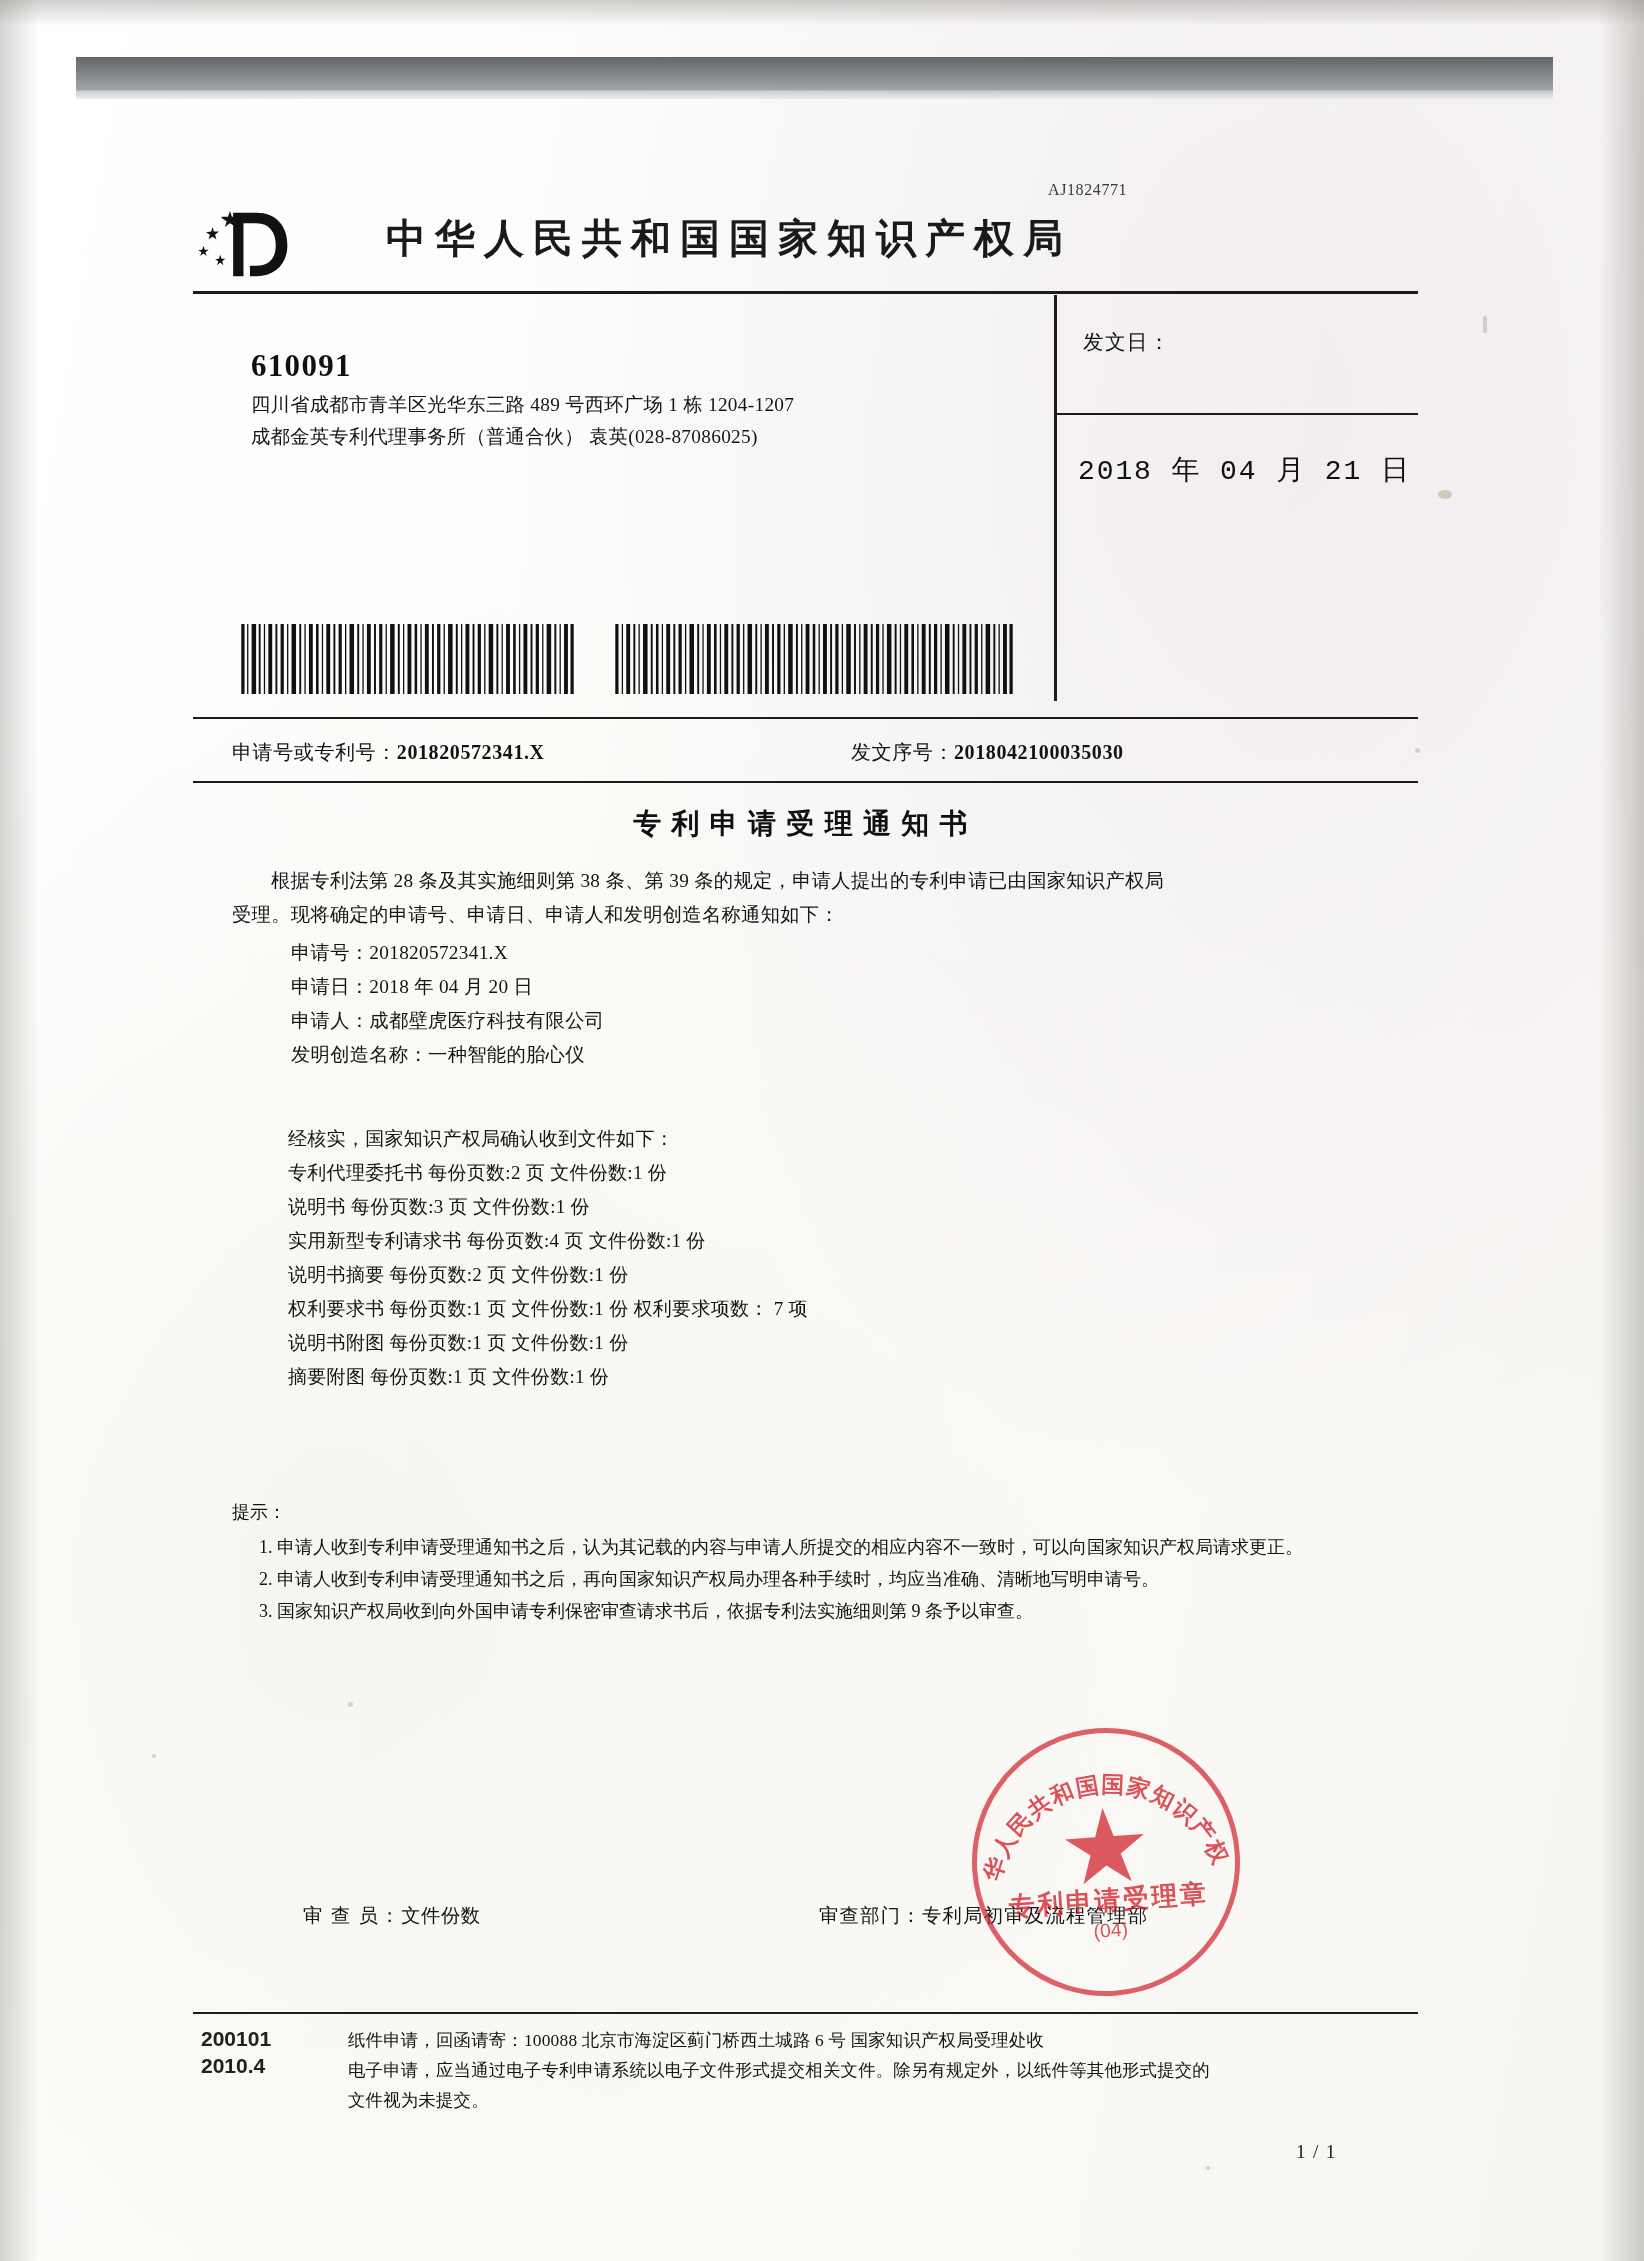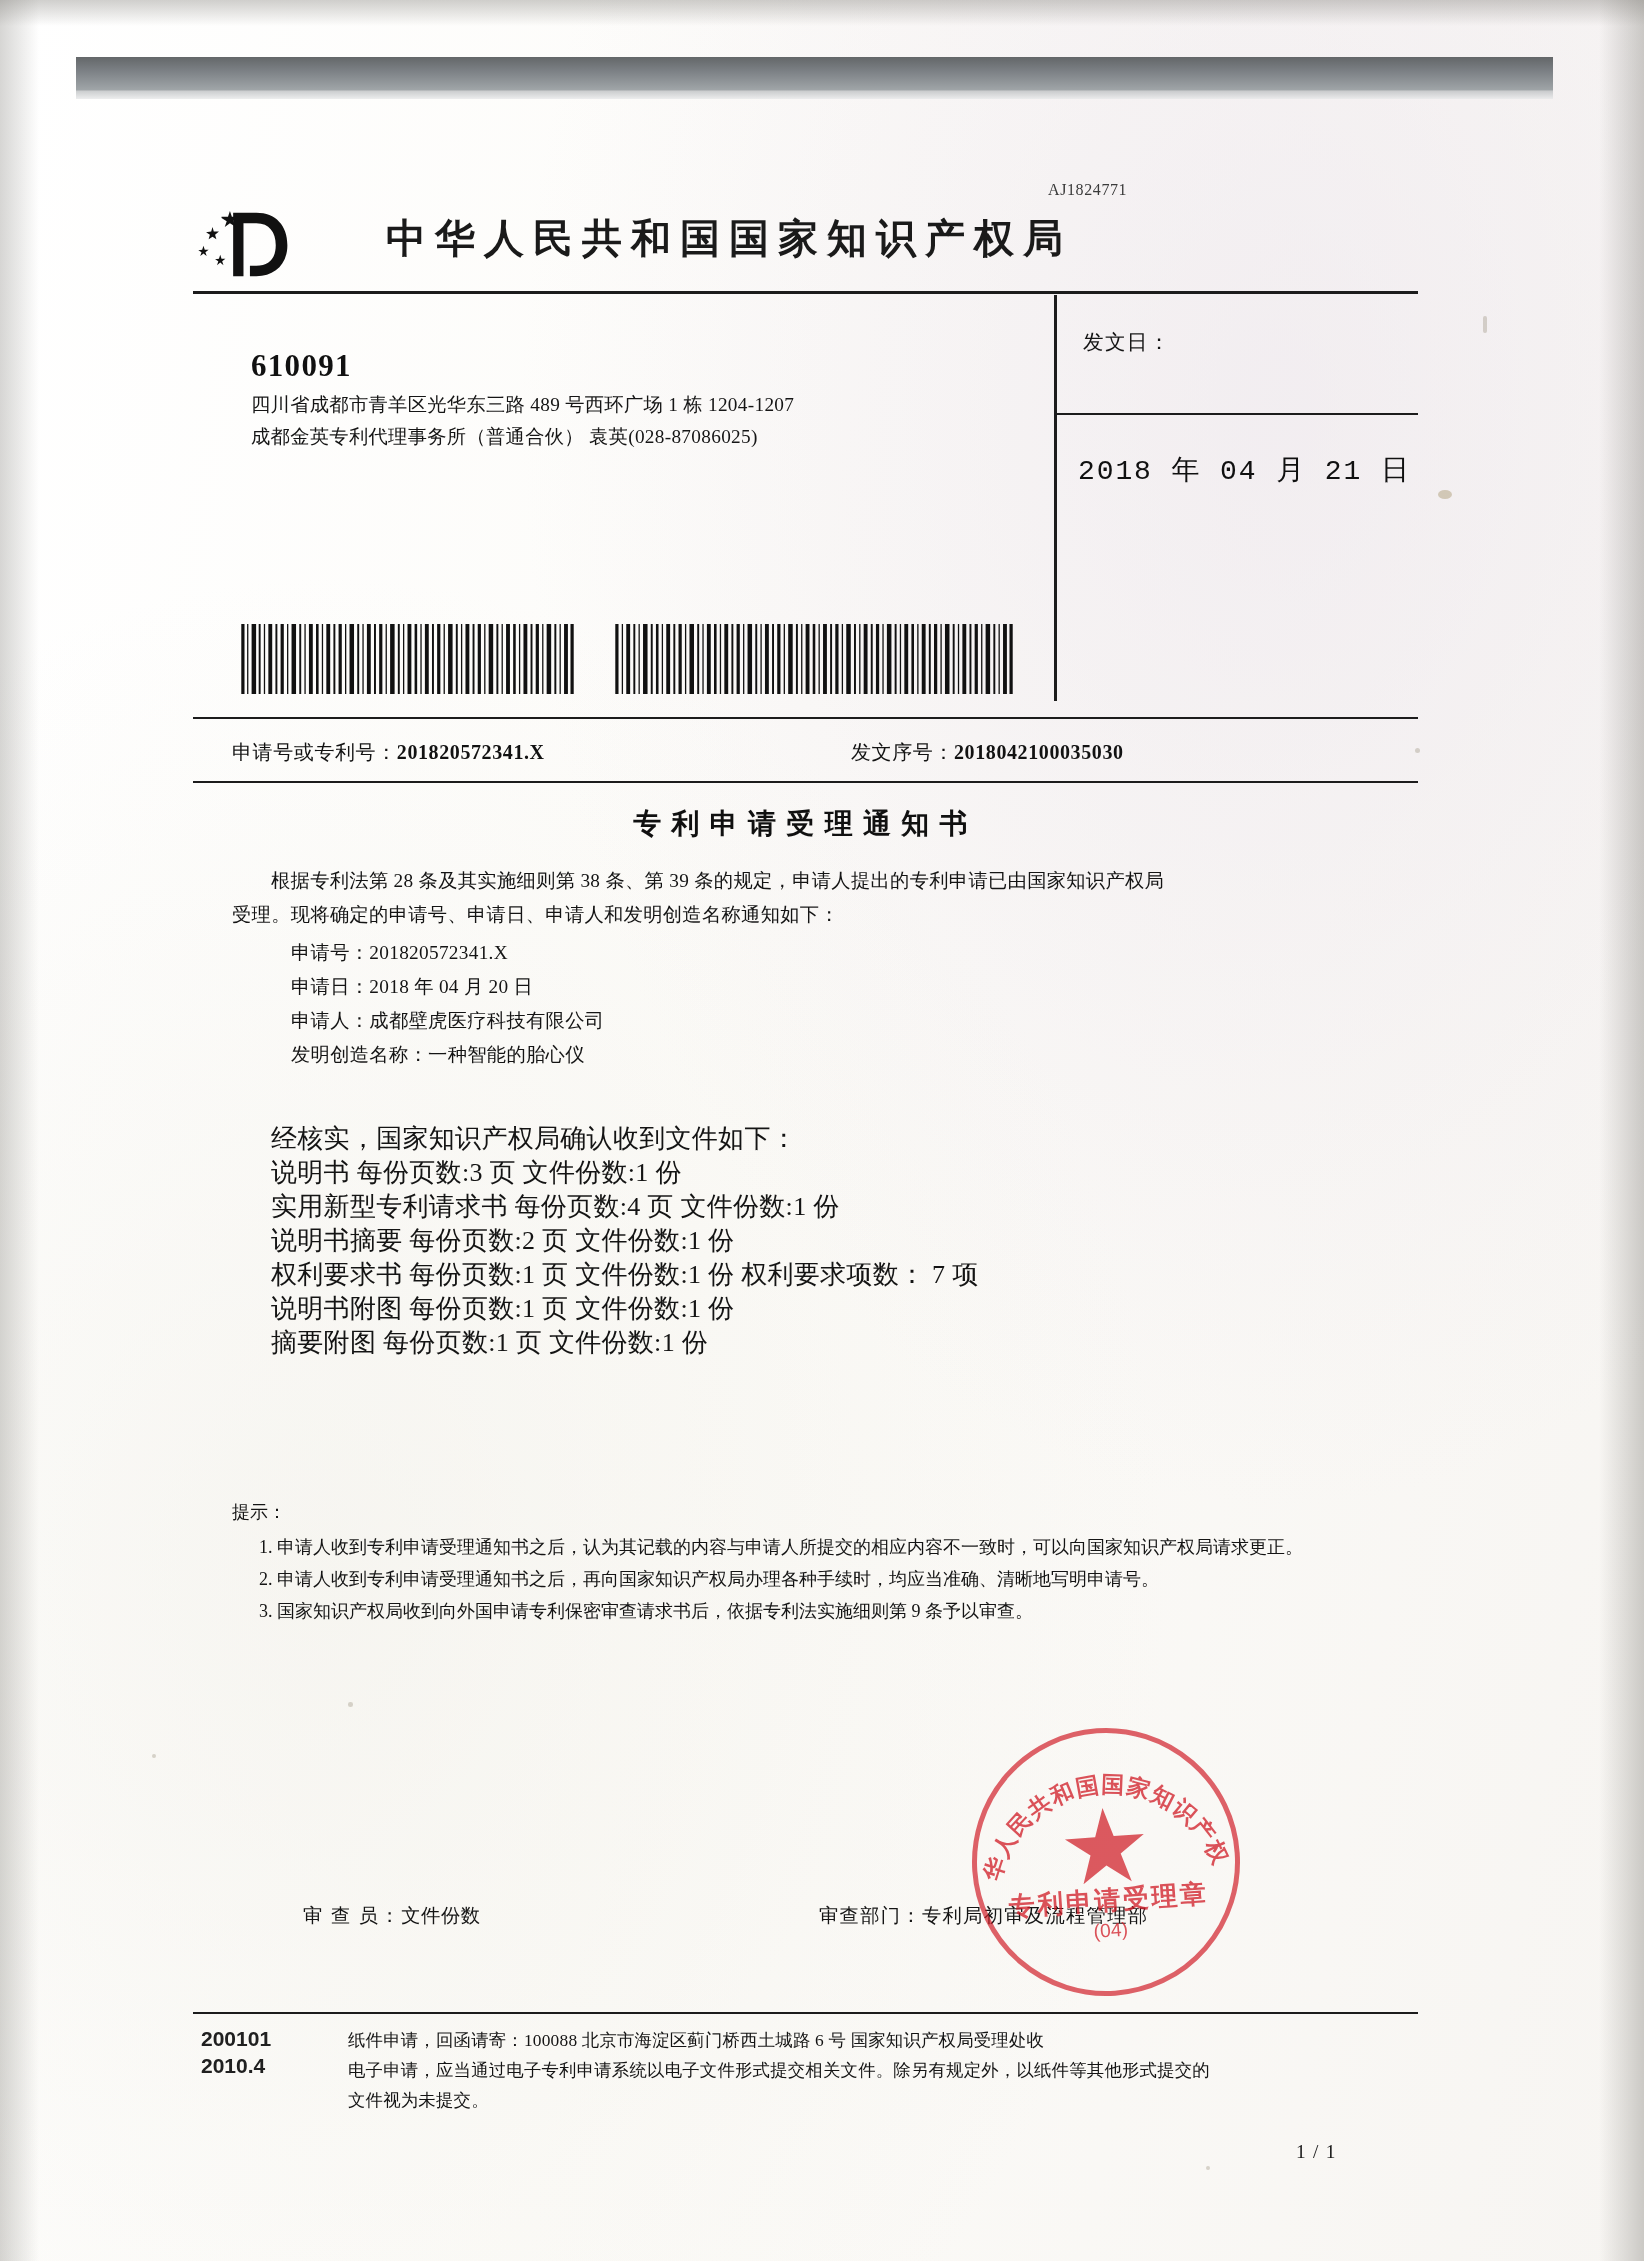"经核实，国家知识产权局确认收到文件如下：" .docs-section { font-size: 26px -> 19px; left: 271px -> 288px }
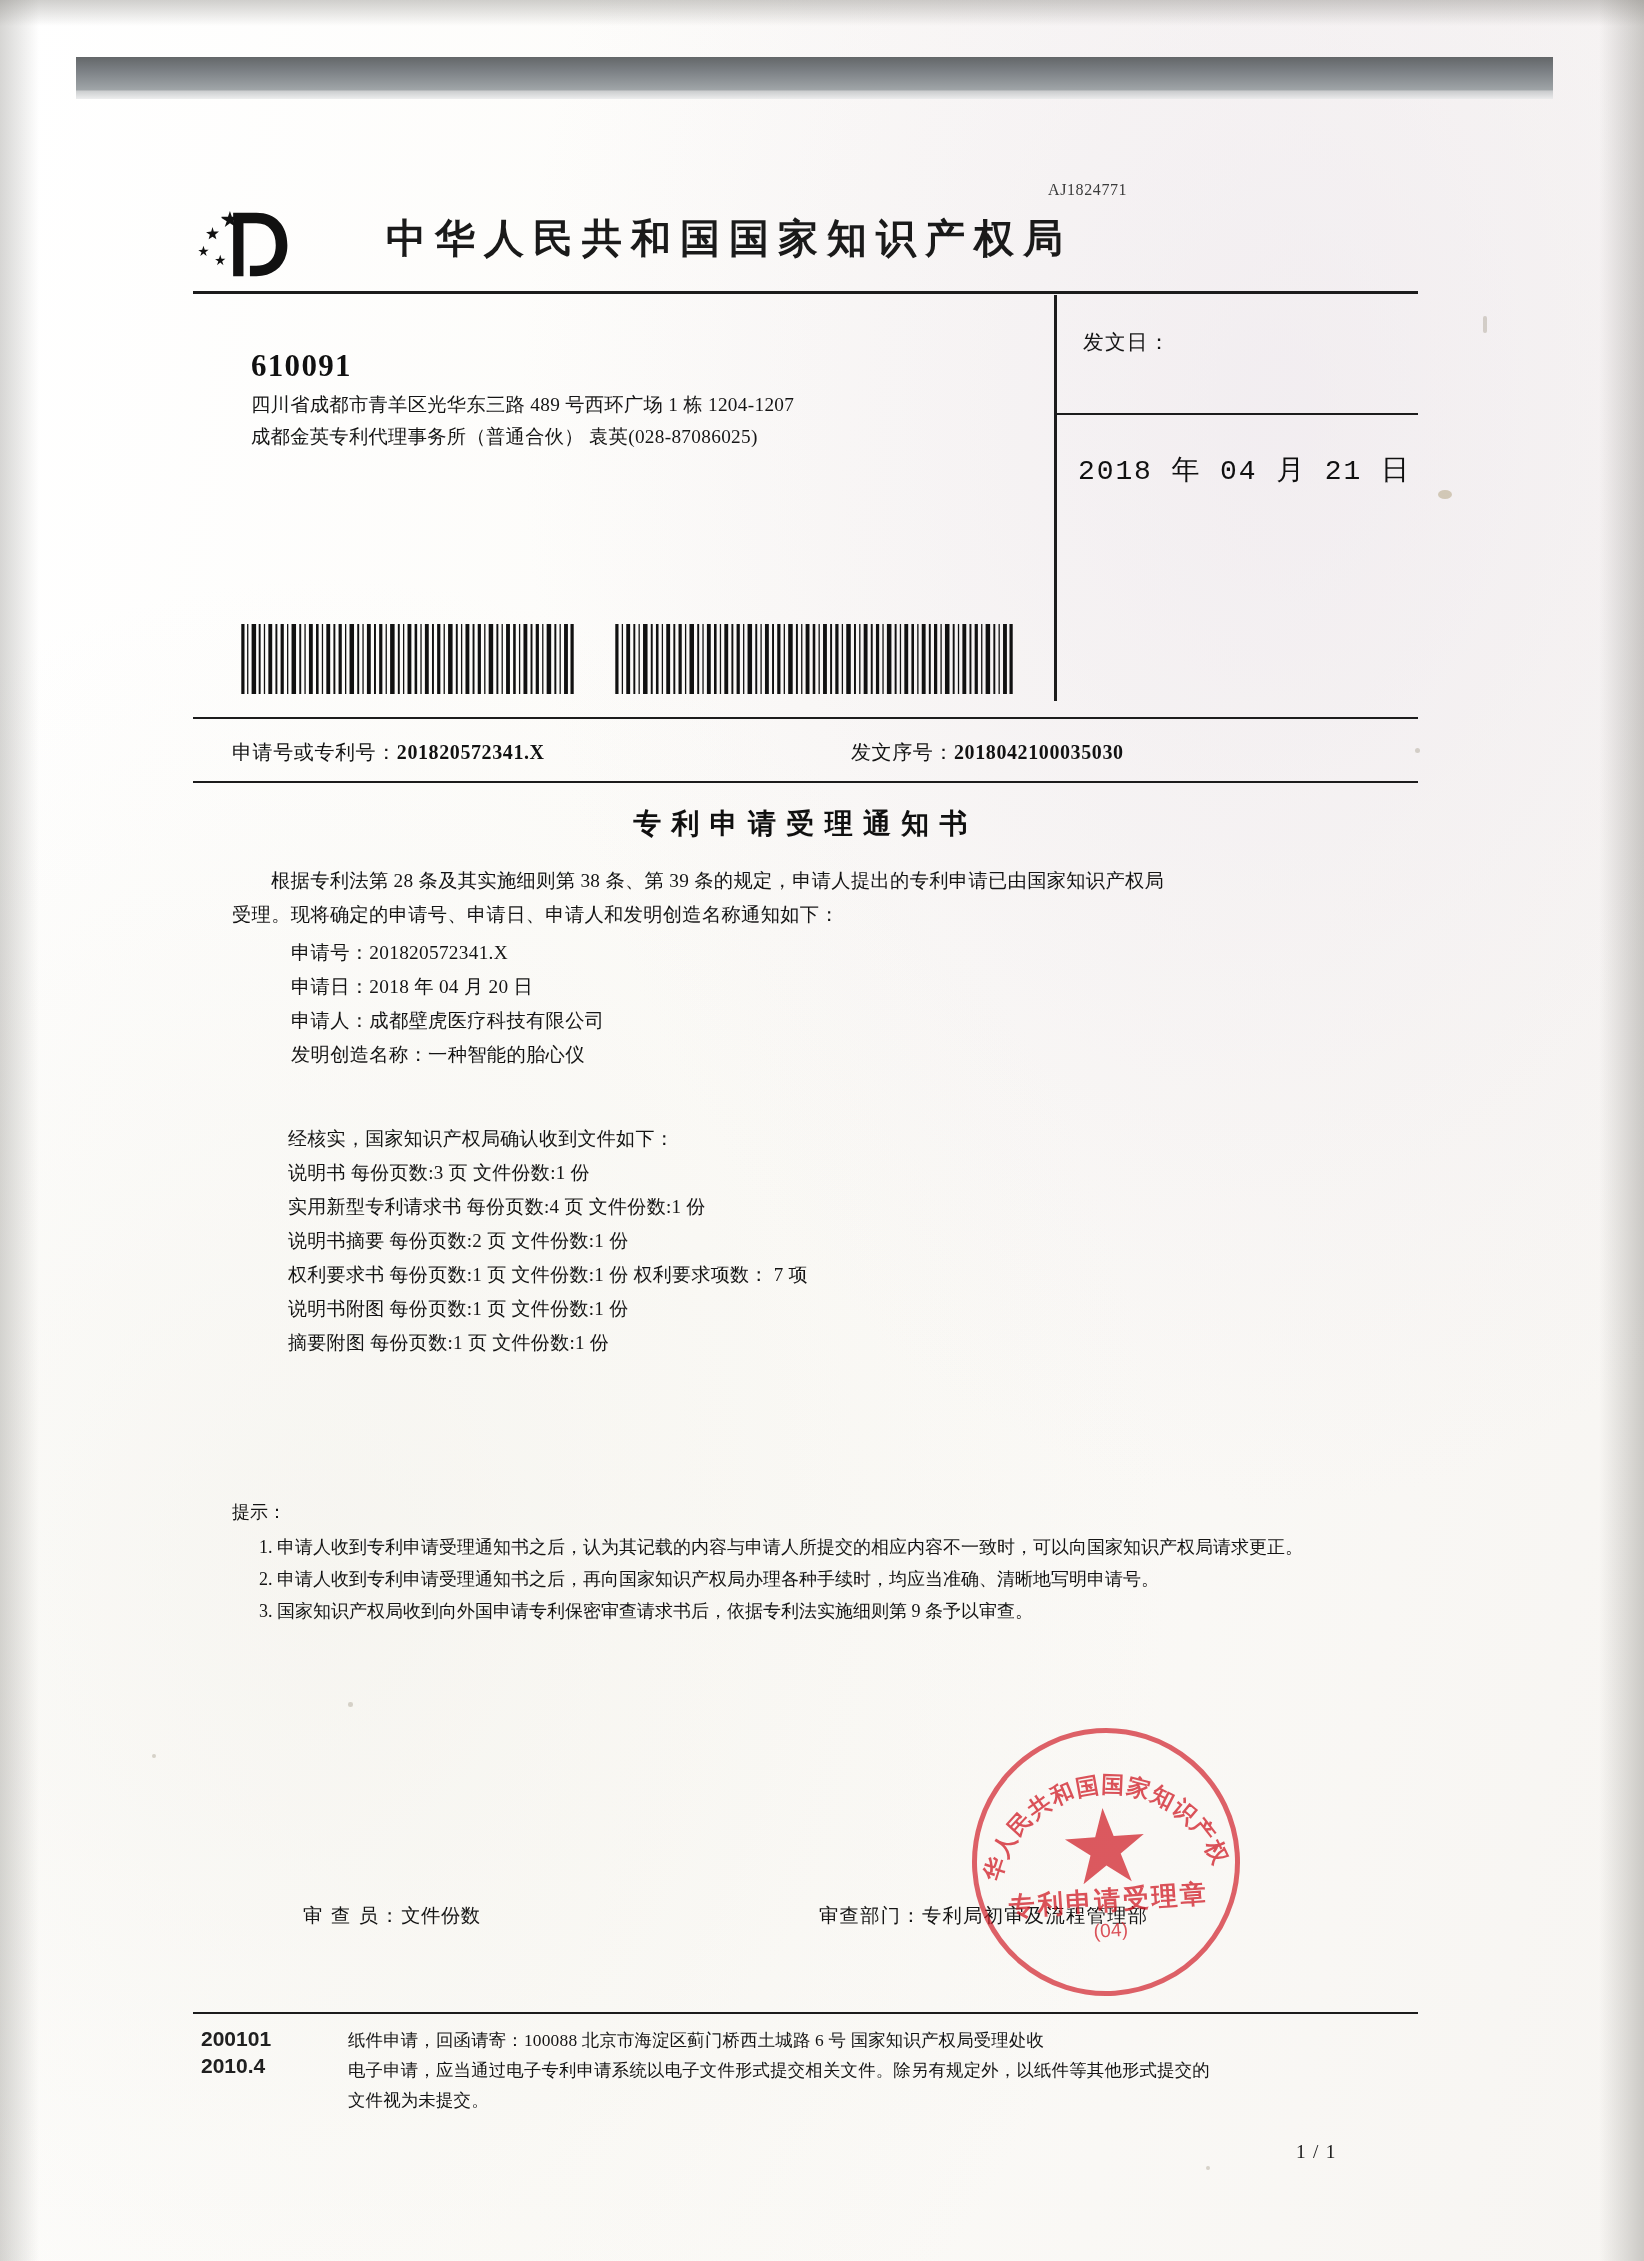"专利代理委托书 每份页数:2 页 文件份数:1 份" div { html: none -> <div>专利代理委托书 每份页数:2 页 文件份数:1 份</div> }
